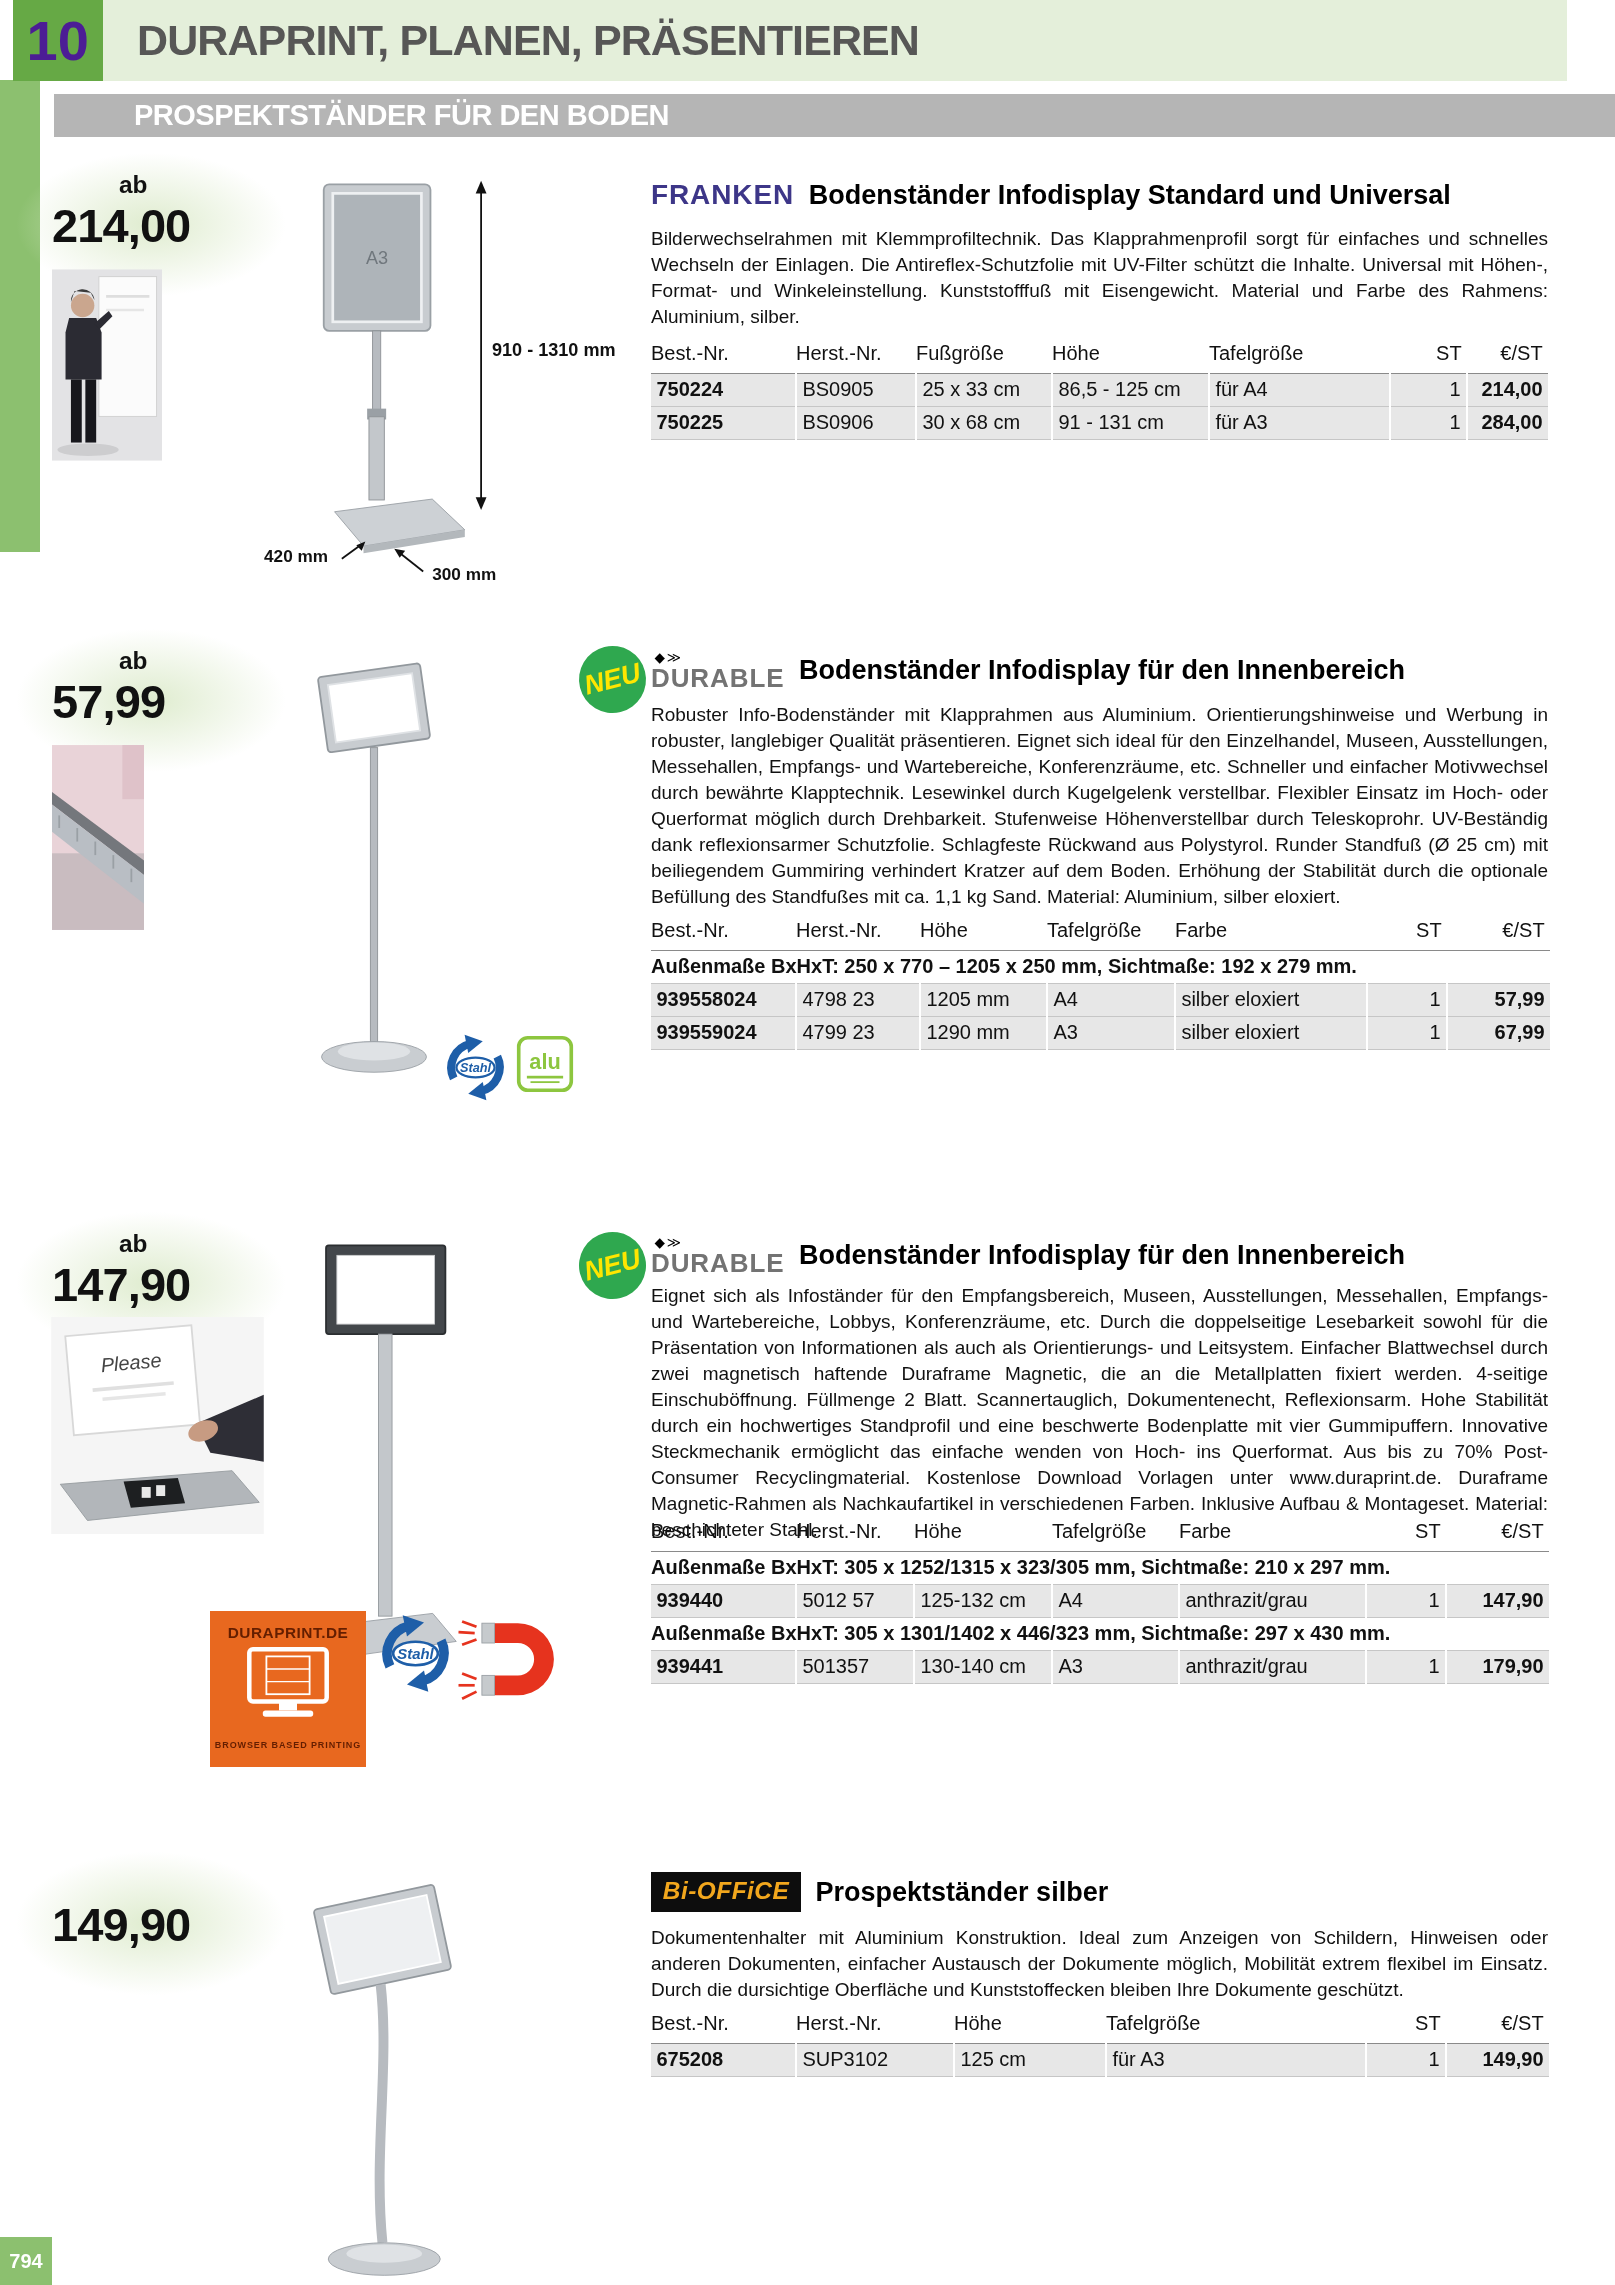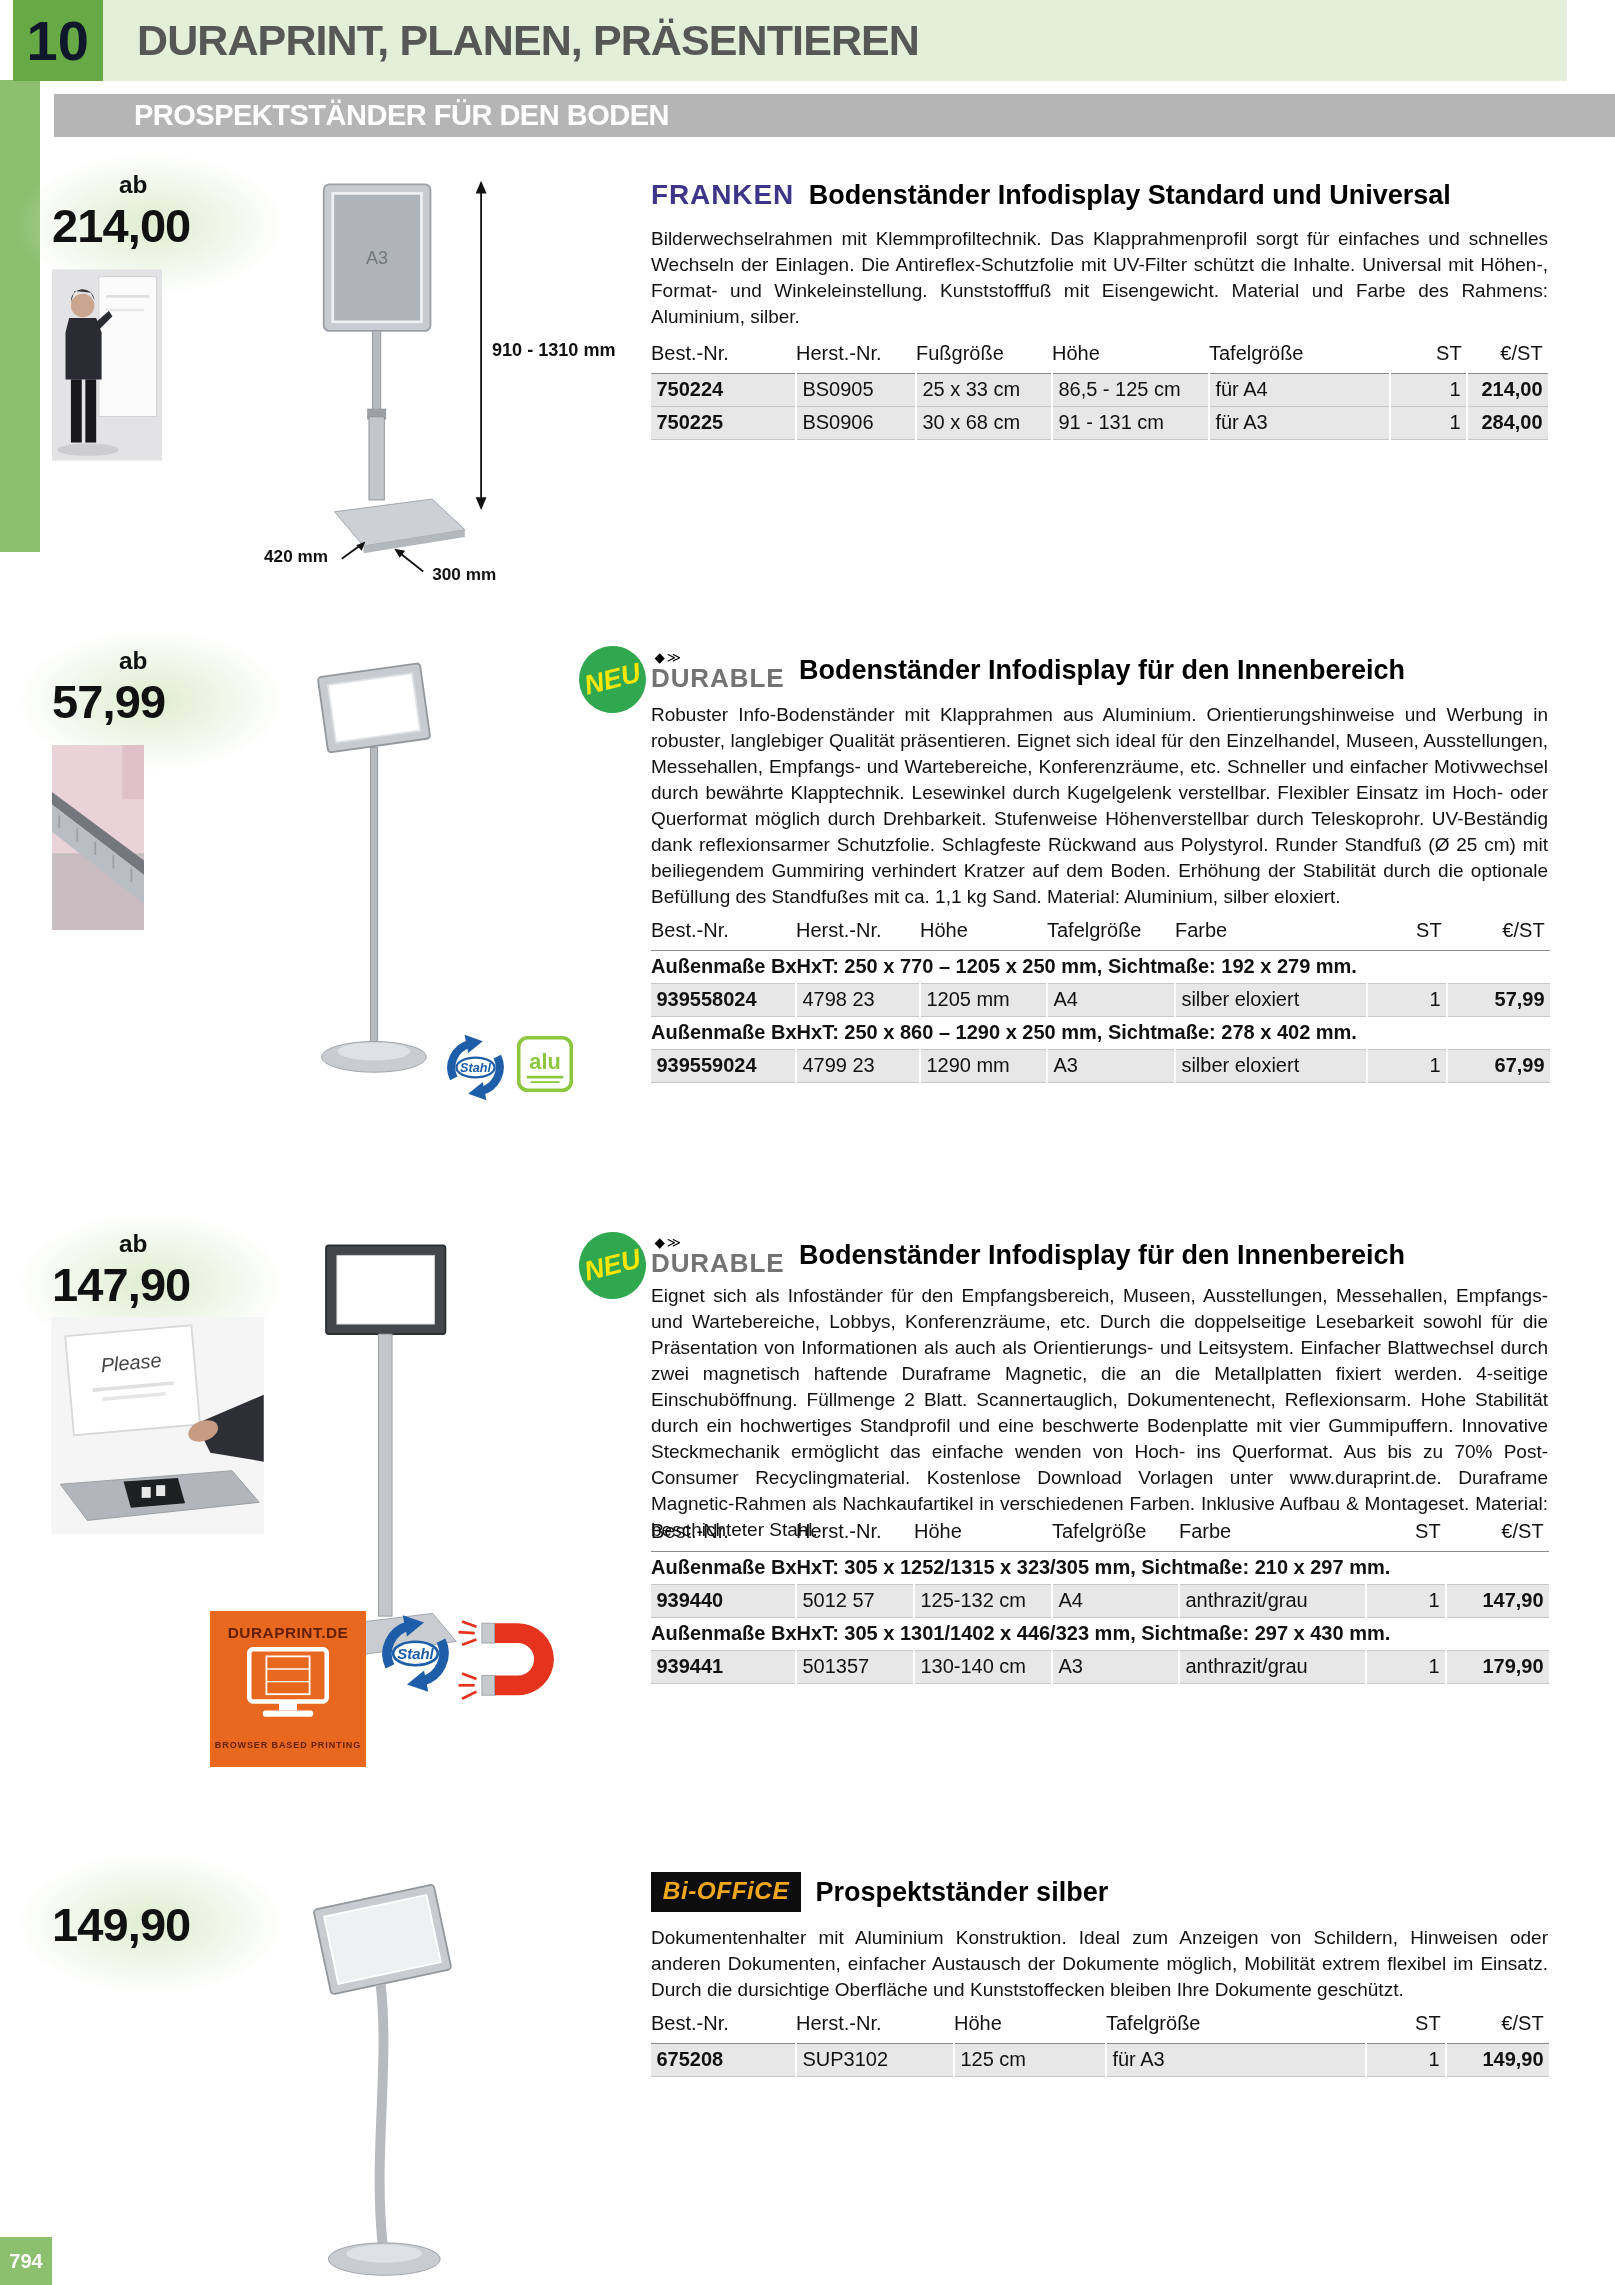"10" .chapter-tab span { color: #0f172a -> #4c1d95 }
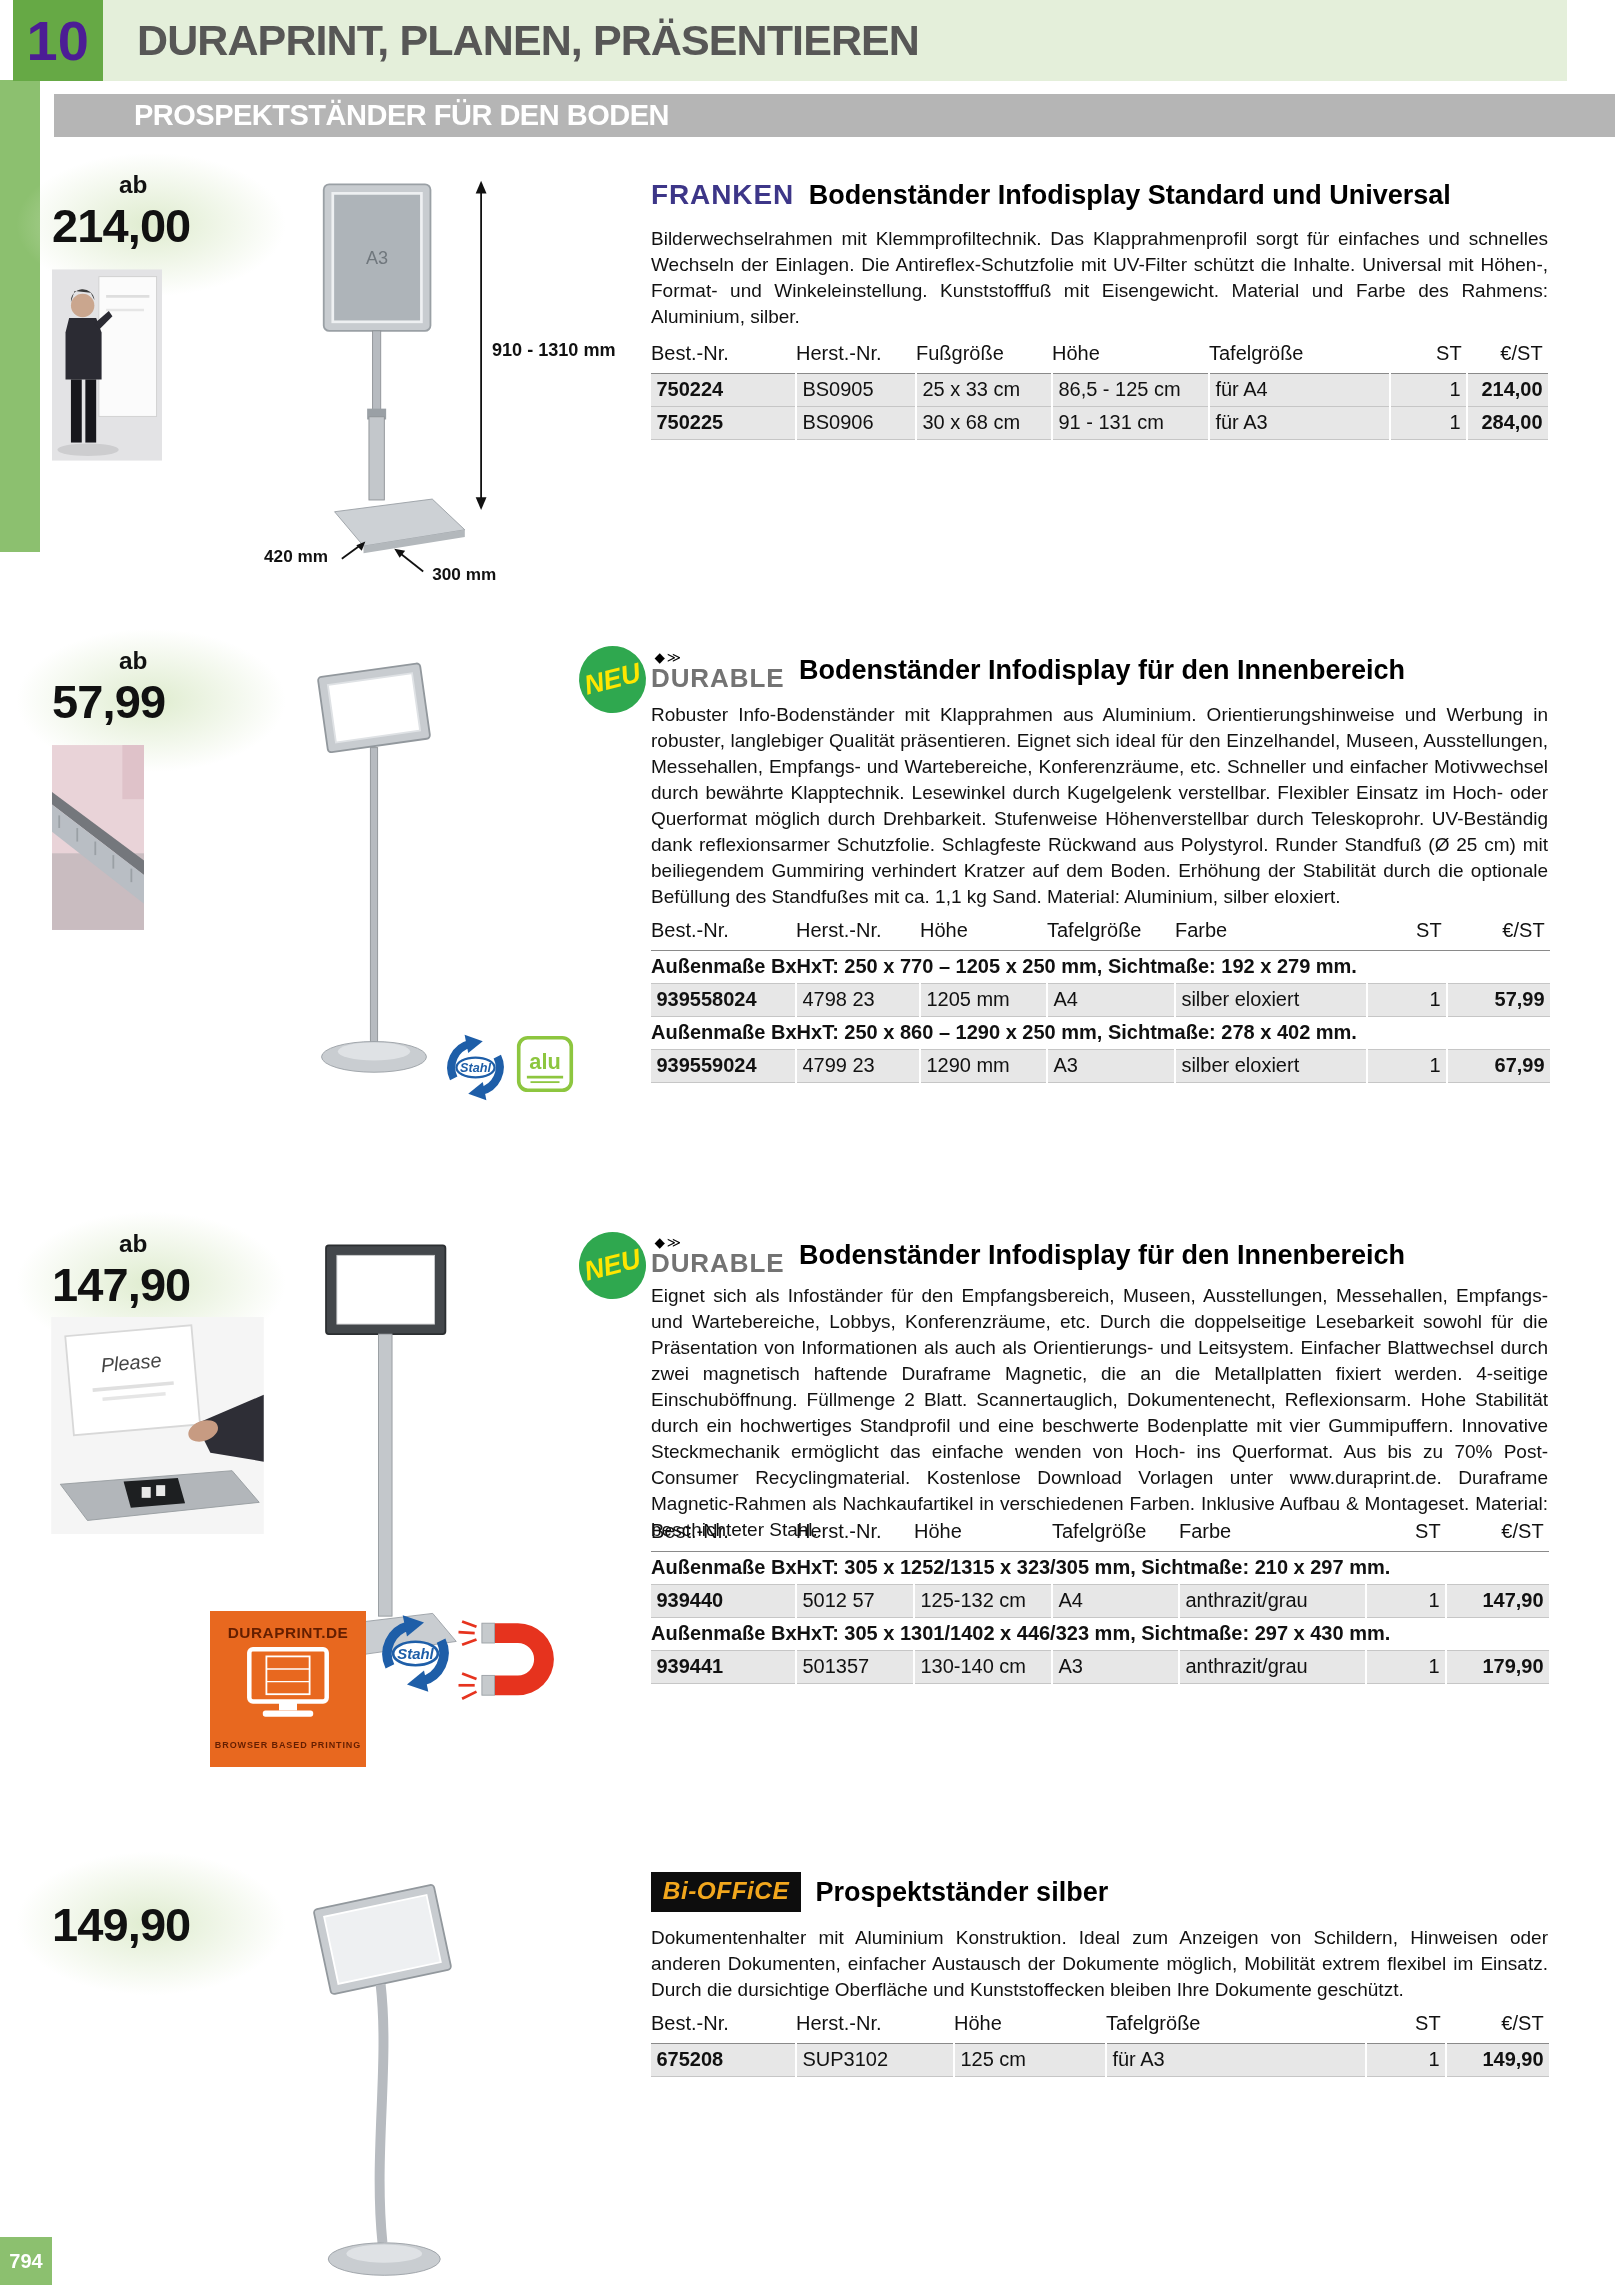"Außenmaße BxHxT: 250 x 860" tr.span { html: <tr> <td>Außenmaße BxHxT: 250 x 860 – 1290 x 250 mm, Sichtmaße: 278 x 402 mm.</td> </tr> -> none }
